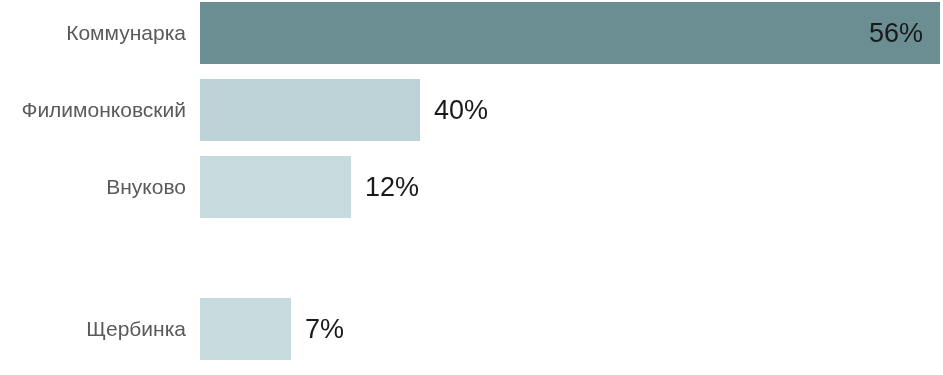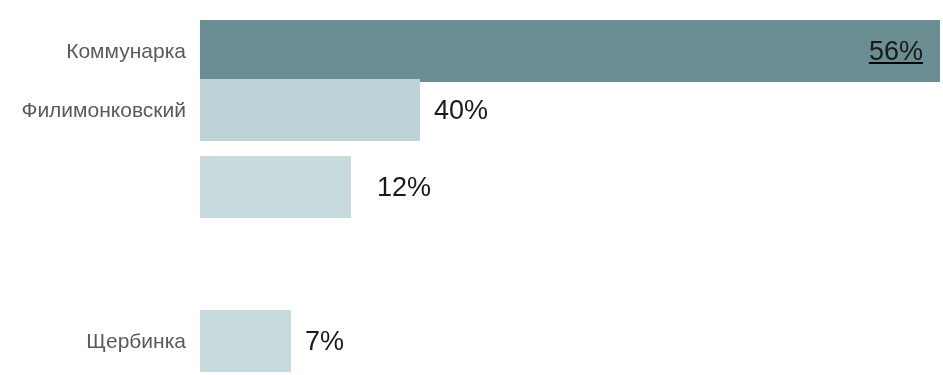"Коммунарка" div.bar-row { top: 20px -> 2px }
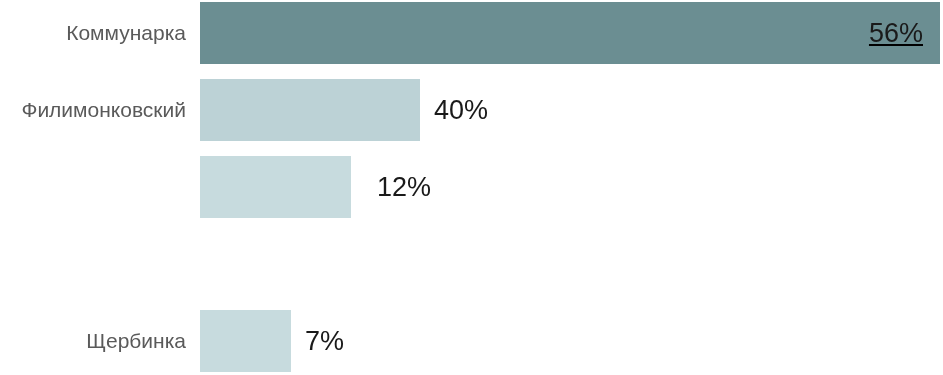"56%" .bar-wrap { text-decoration: underline -> none }
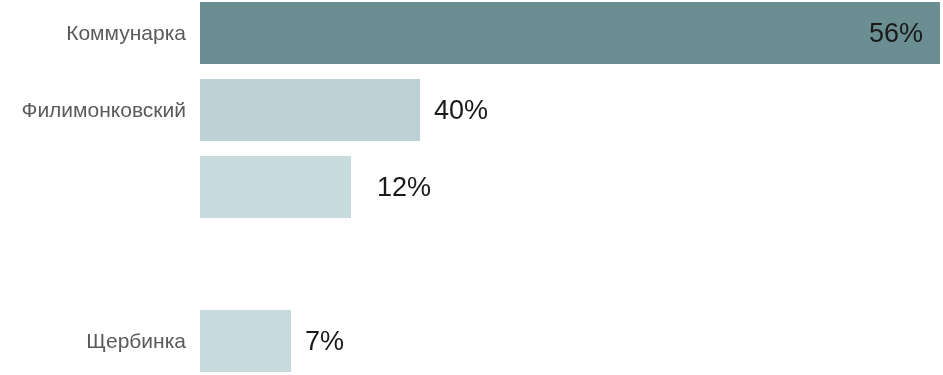"Внуково" div.cat-label { html: none -> <div>Внуково</div> }
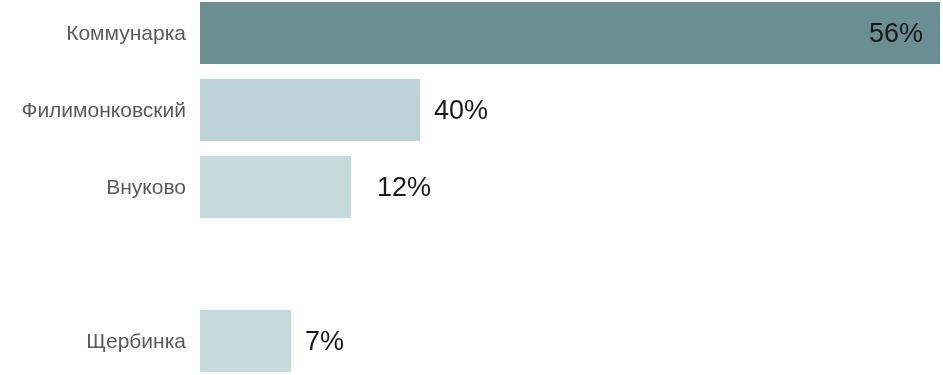"12%" div.value-outside { left: 377px -> 365px }
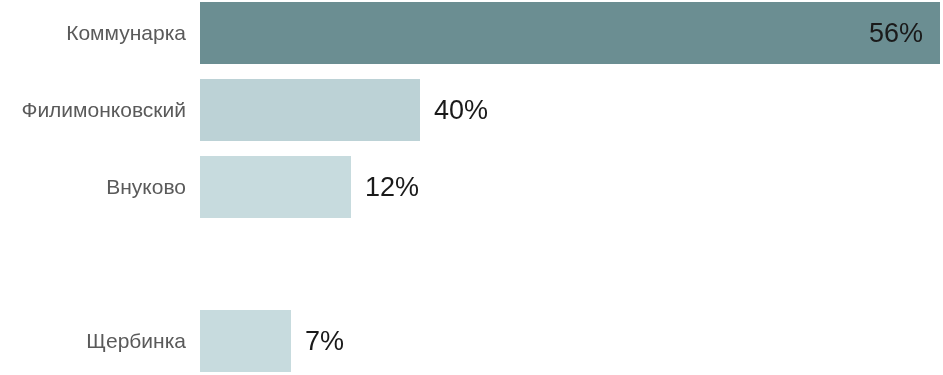"Щербинка" div.bar-row { top: 310px -> 298px }
